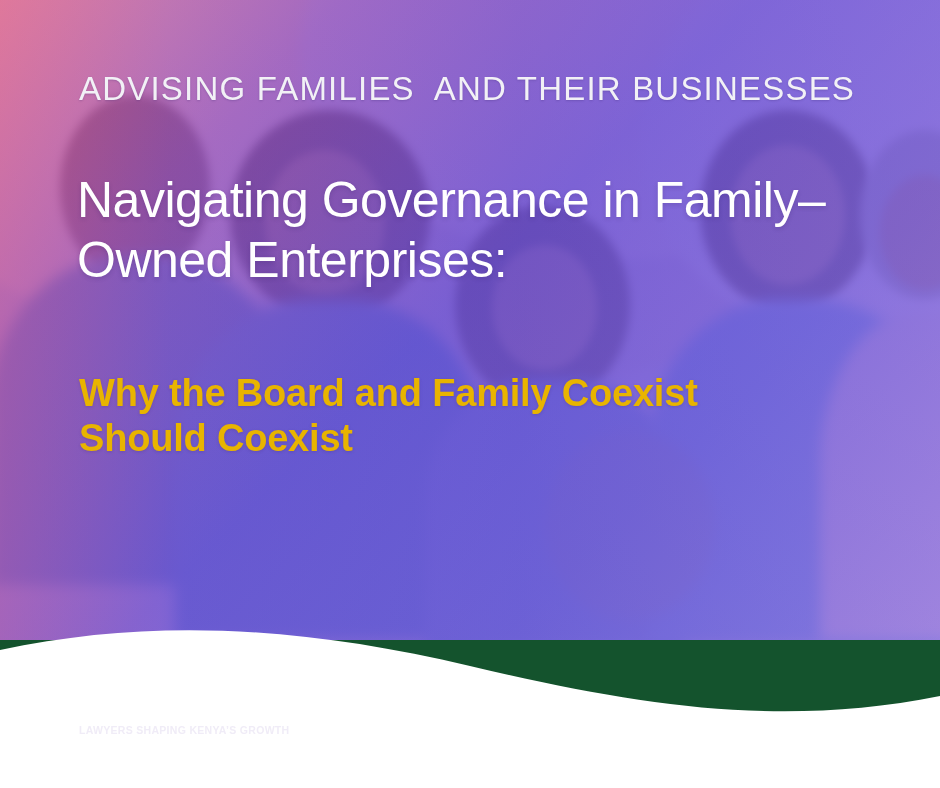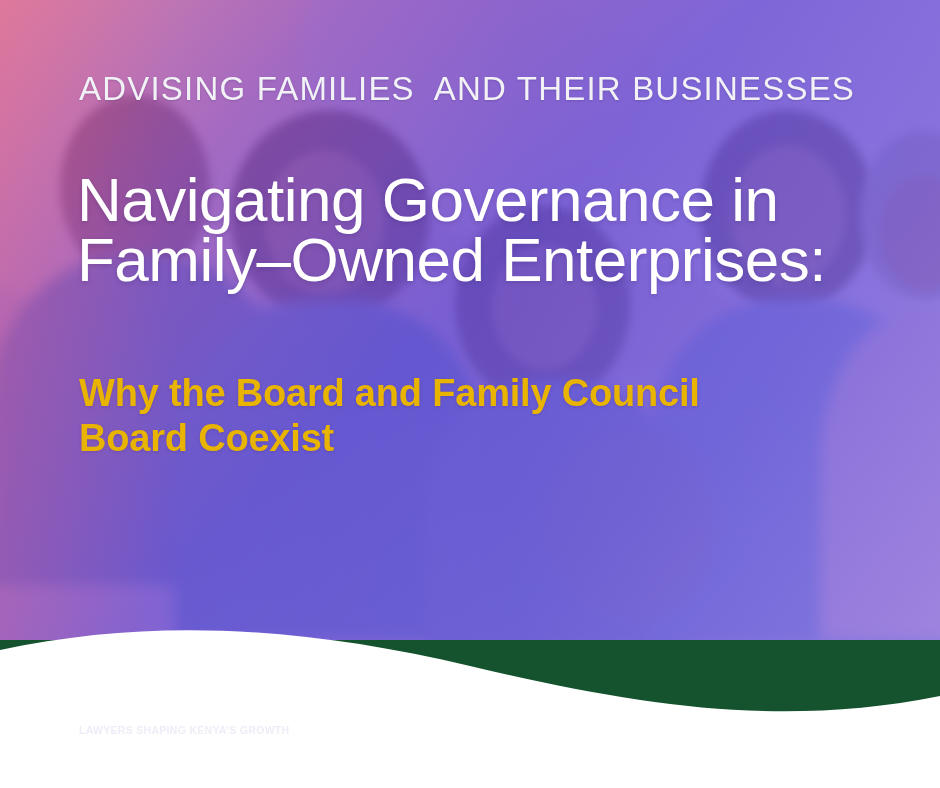"Navigating Governance in Family–Owned" .headline { font-size: 62px -> 50px }
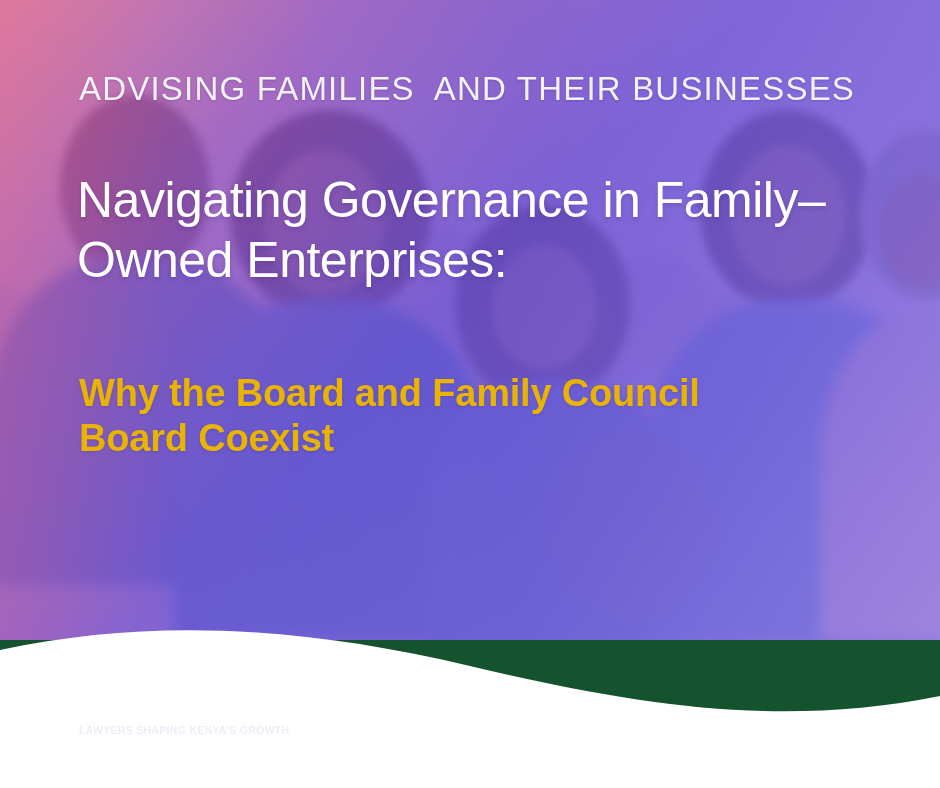"Why the Board and Family" div.subhead { text: Council Board -> Coexist Should }
